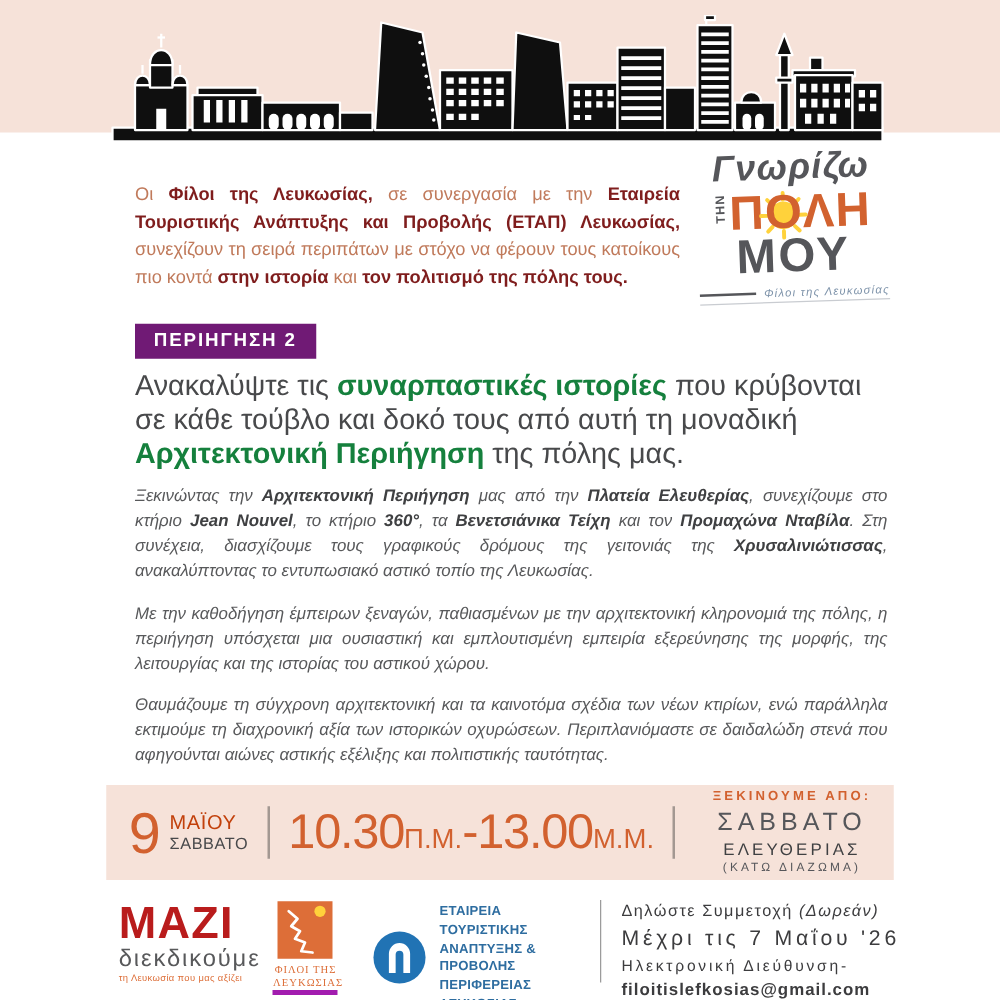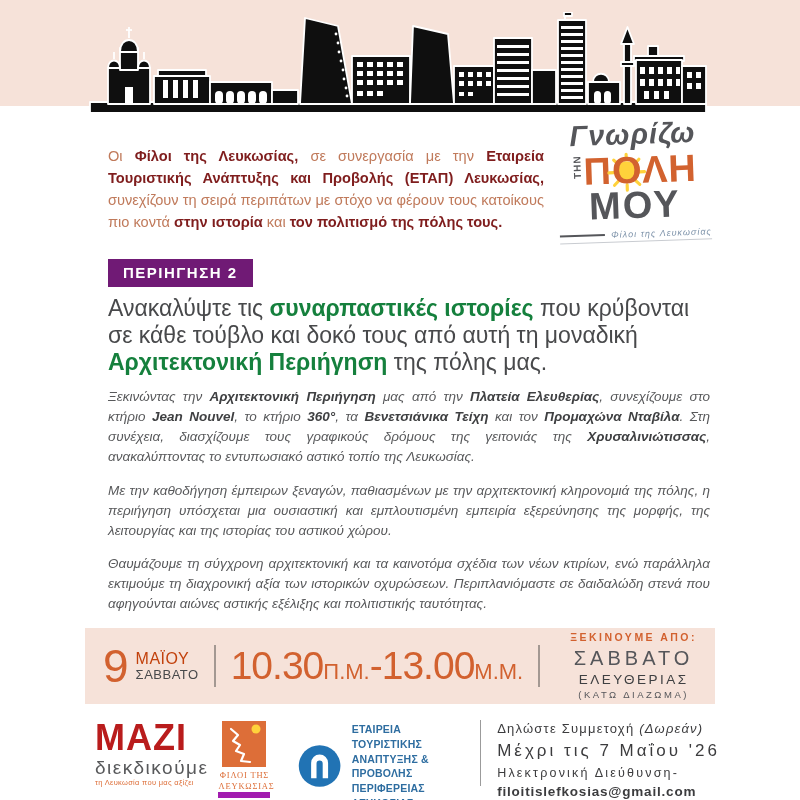"ΦΙΛΟΙ ΤΗΣ" .filoi-text { border-bottom: 6px solid #a21caf -> 4px solid #a21caf }
